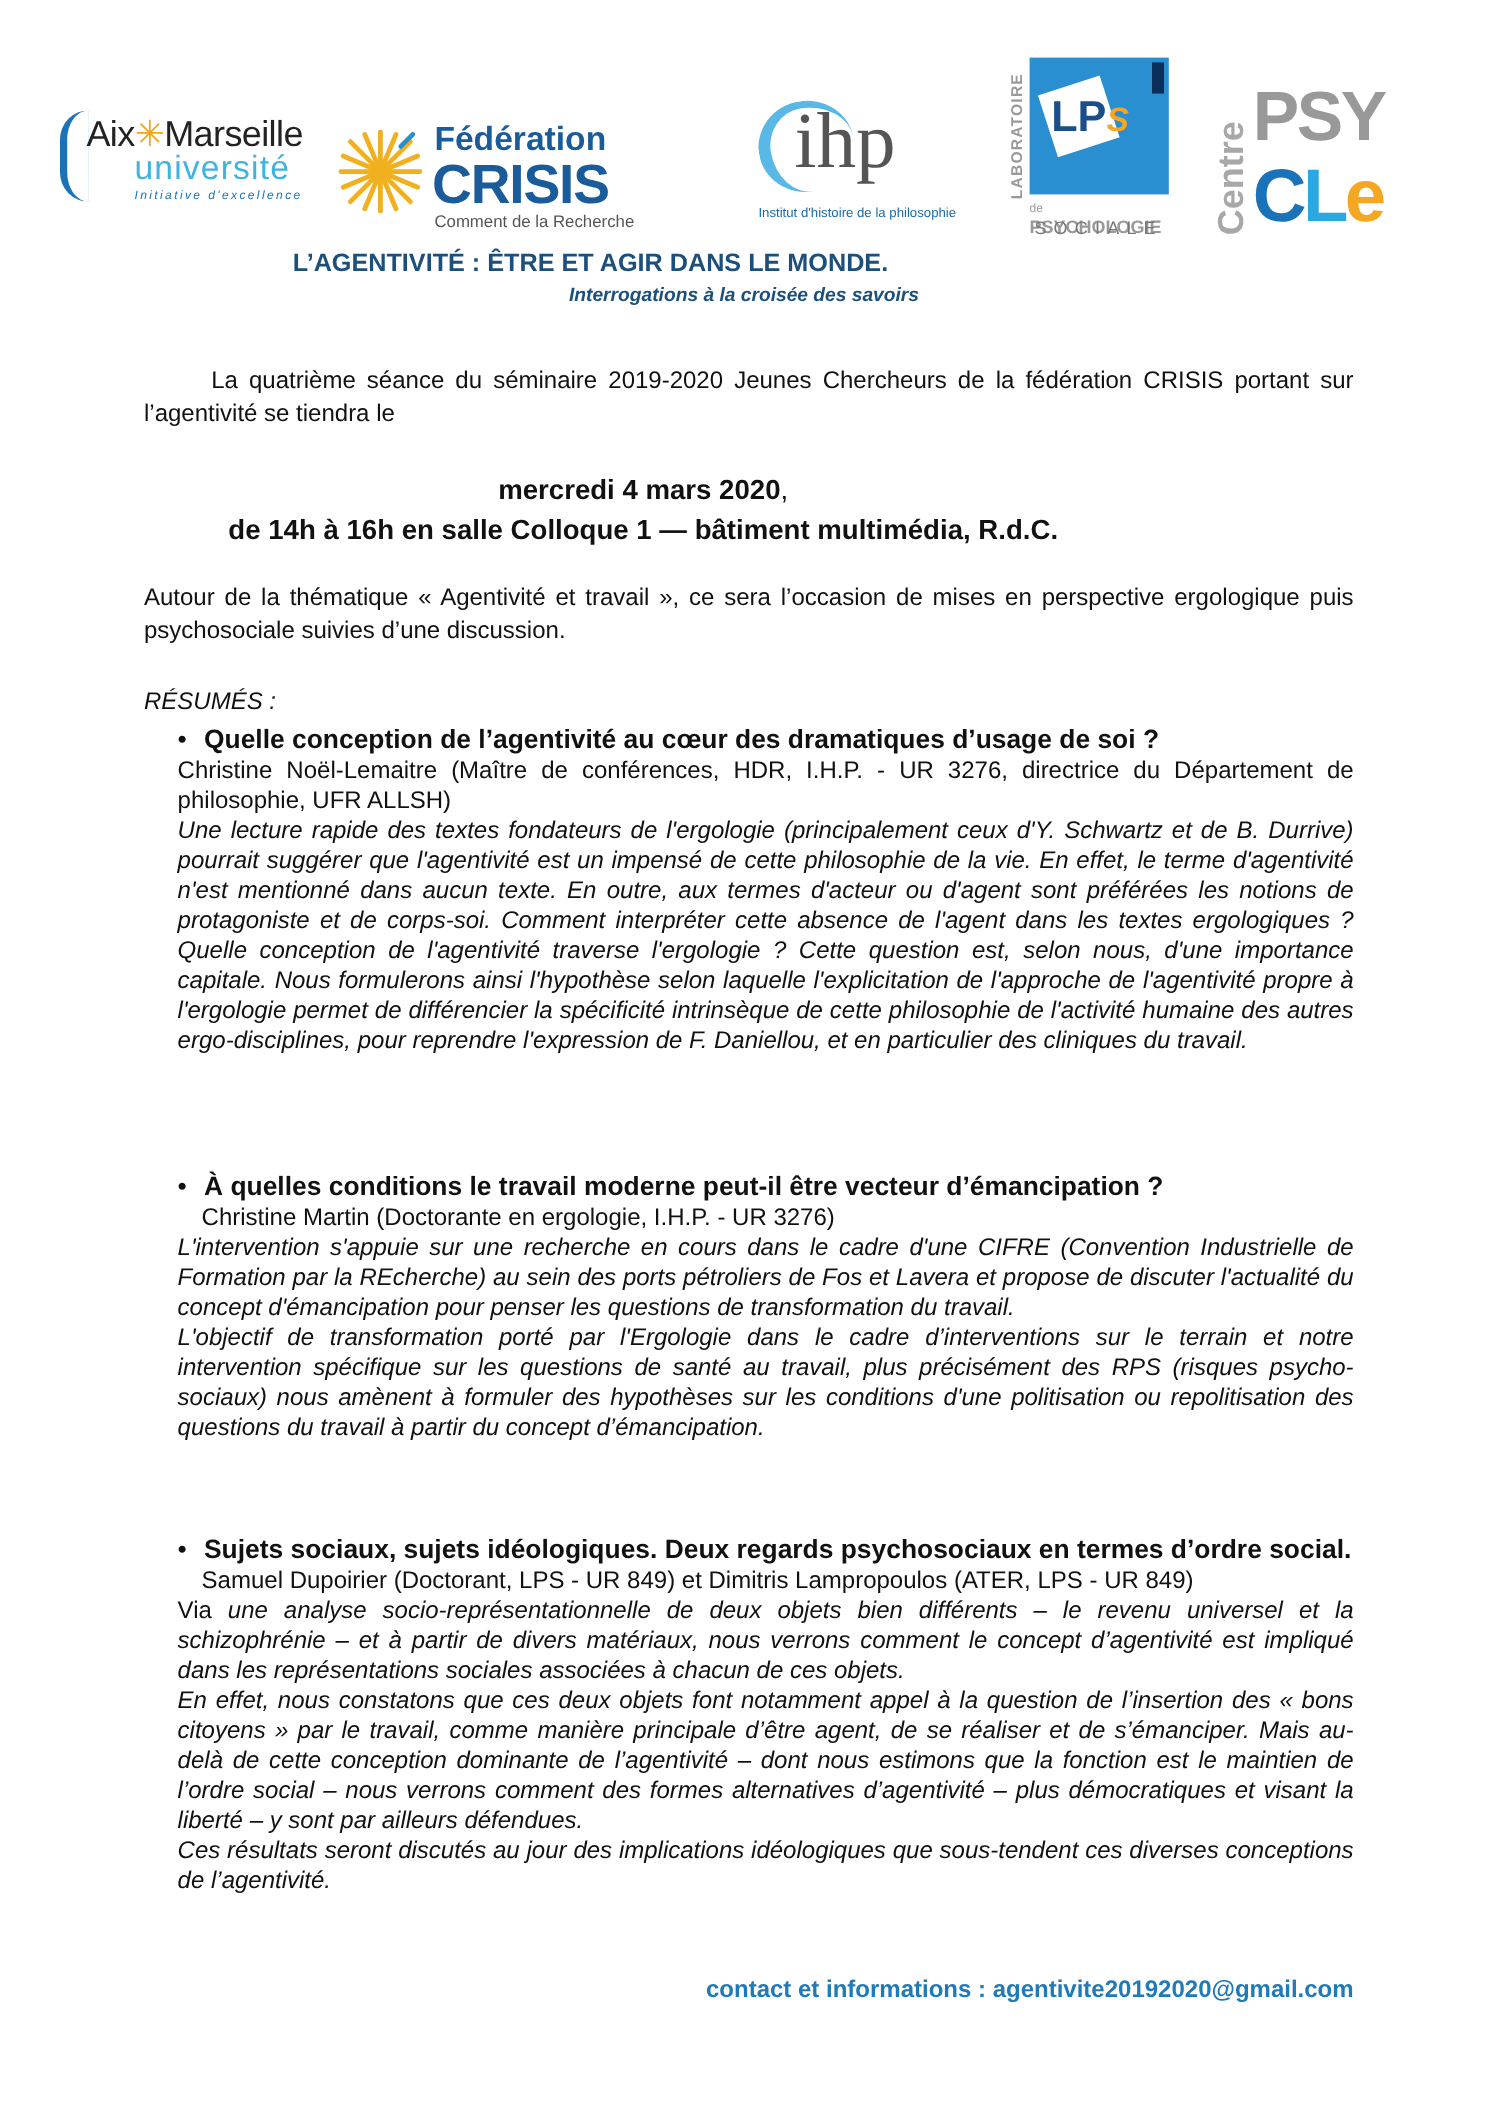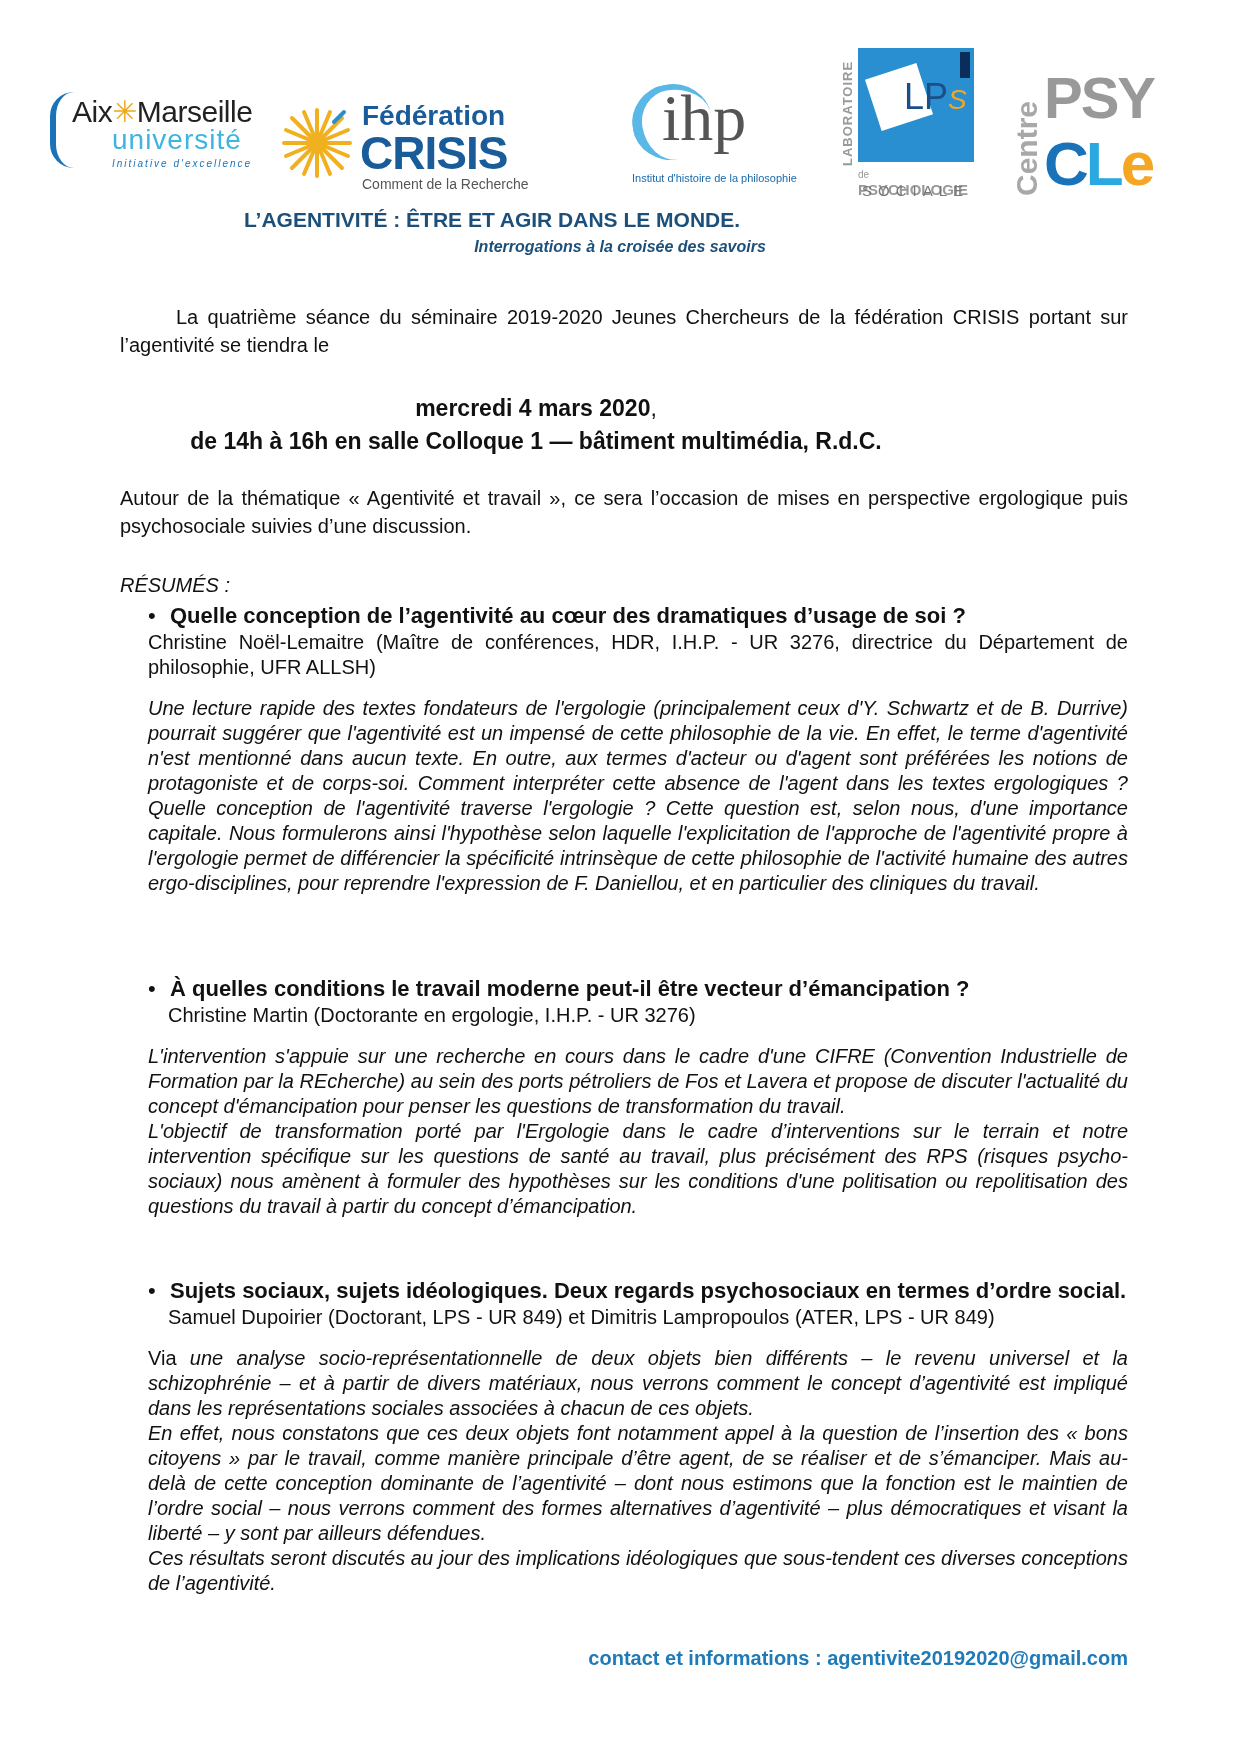"LPS" .lps .lpsText { font-weight: normal -> bold; margin-left: 28px -> none }
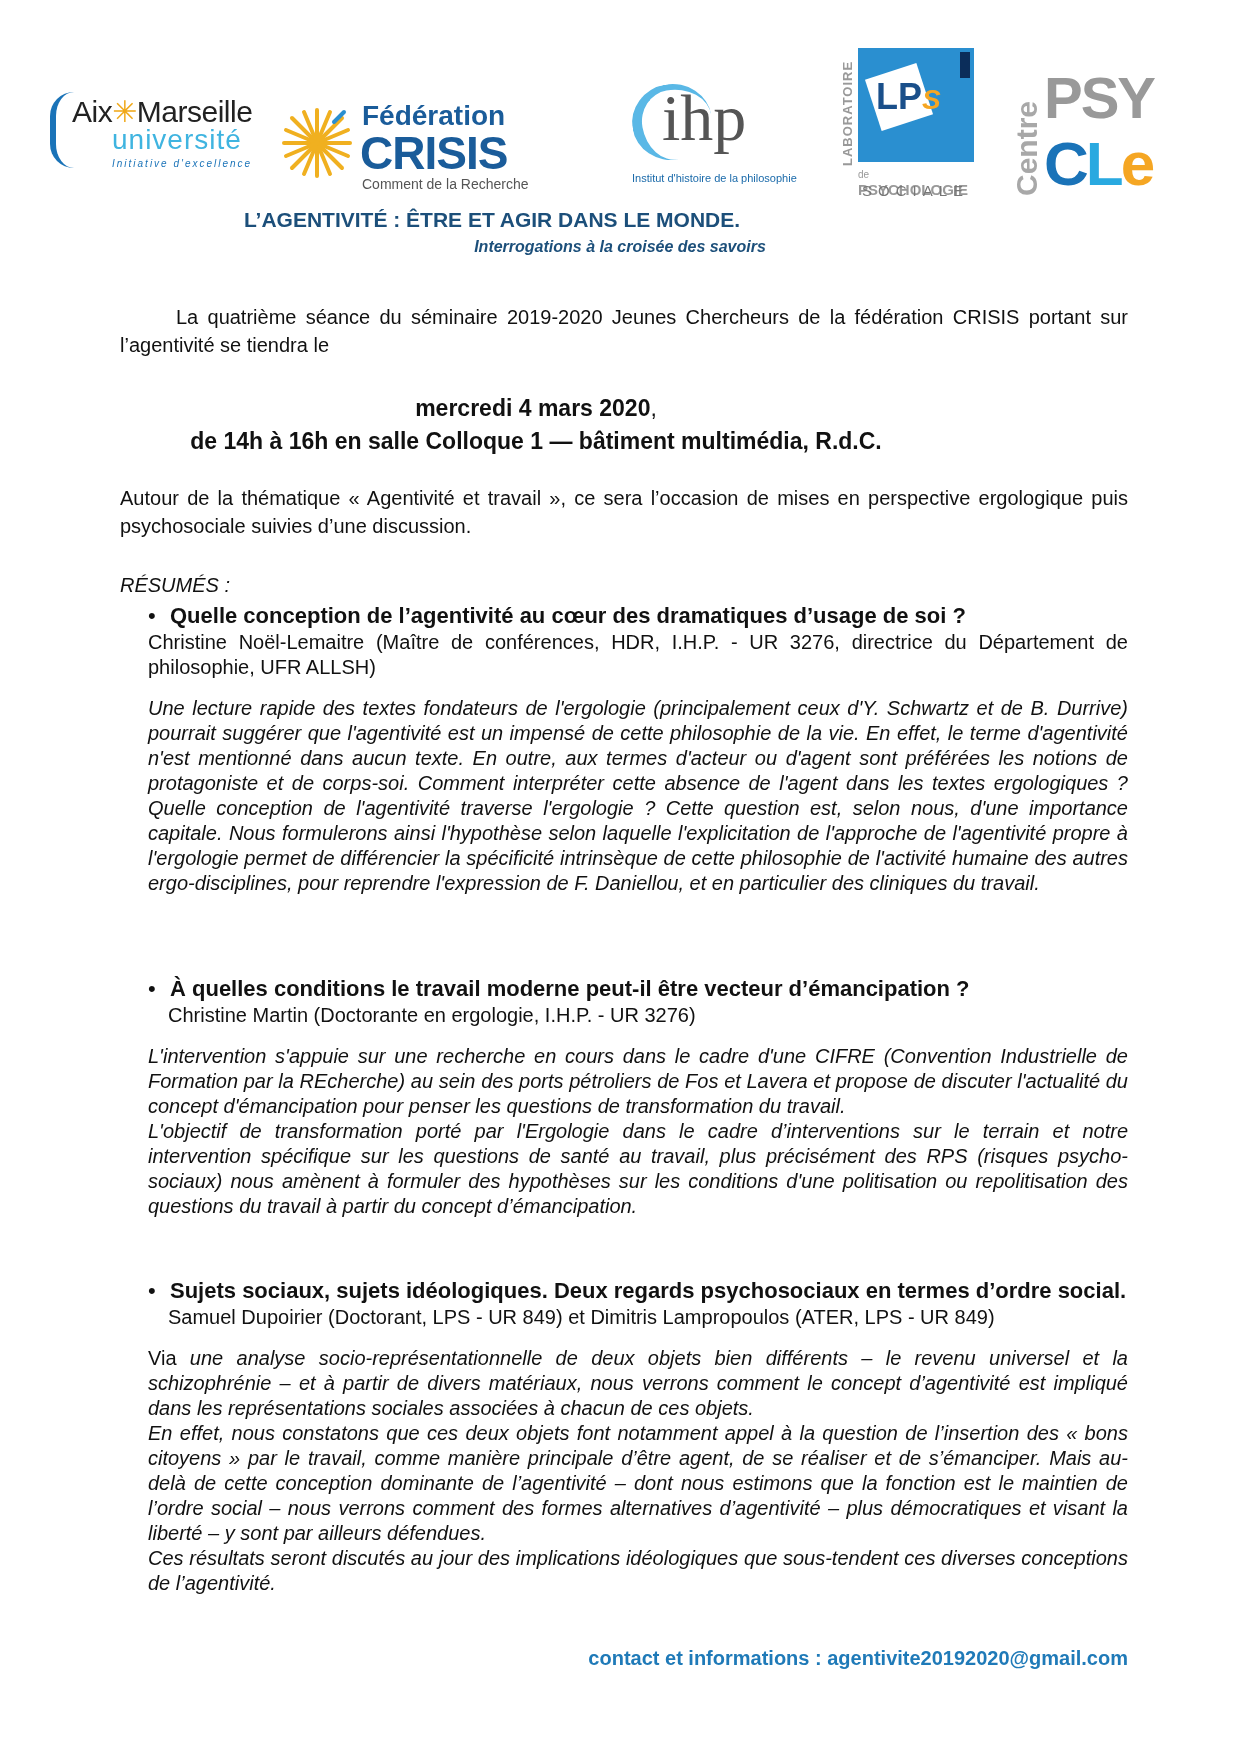"Une lecture rapide des textes" .abstract { margin-top: 16px -> none }
